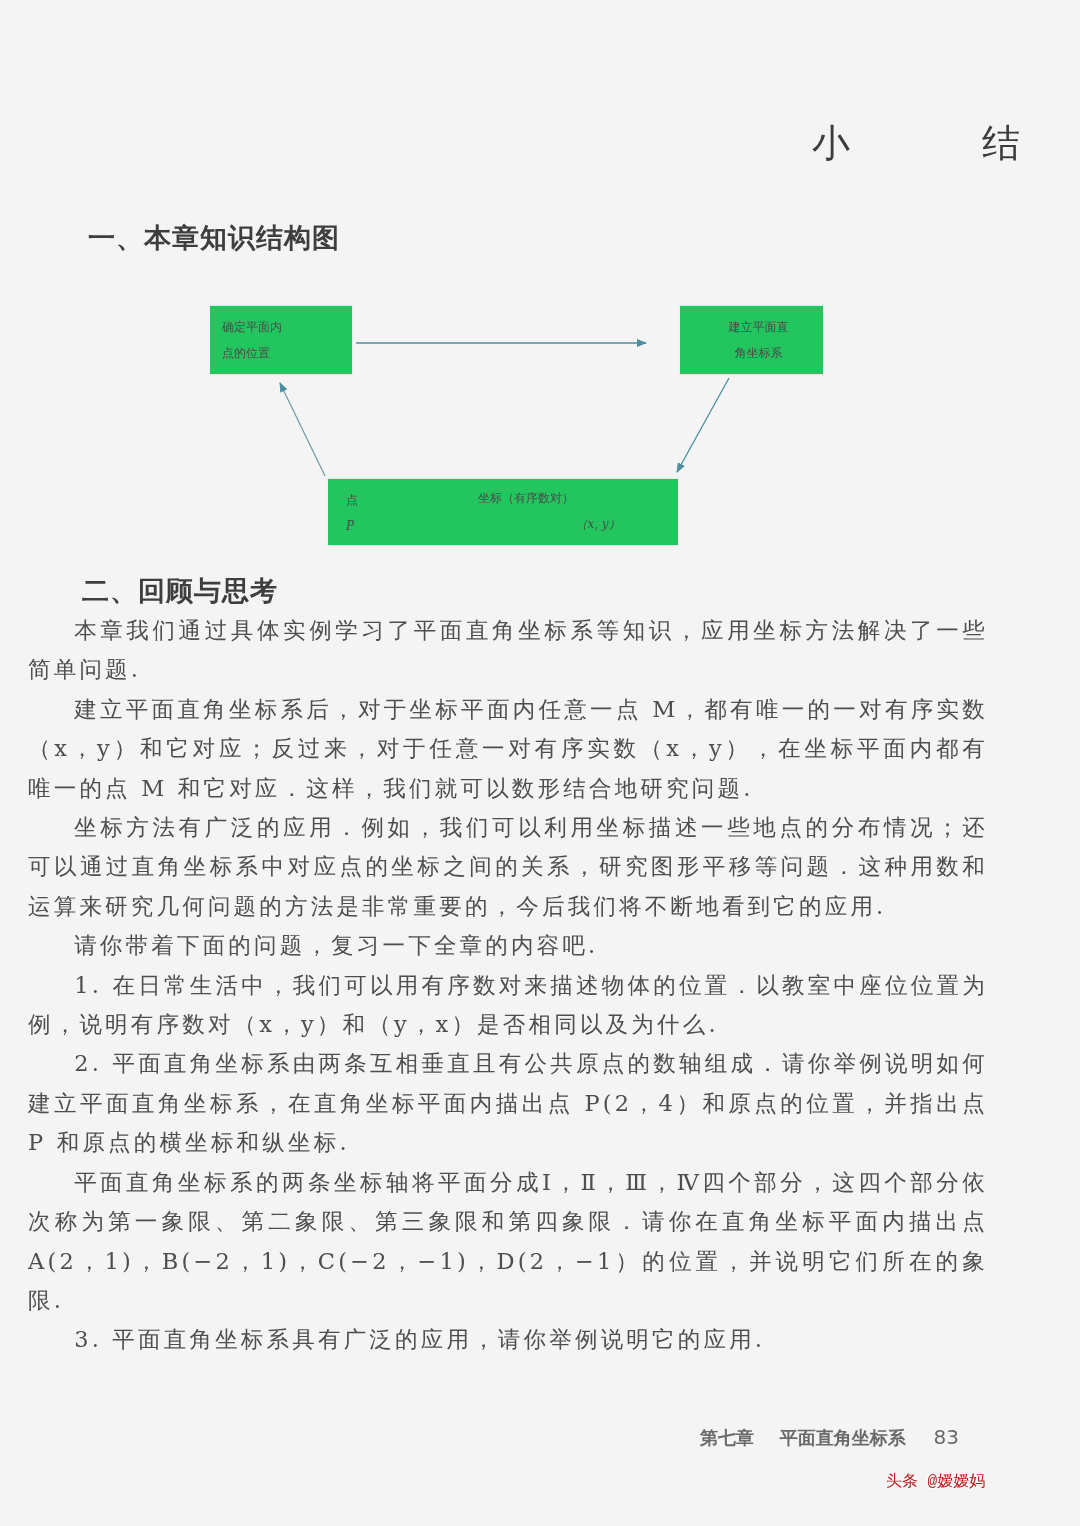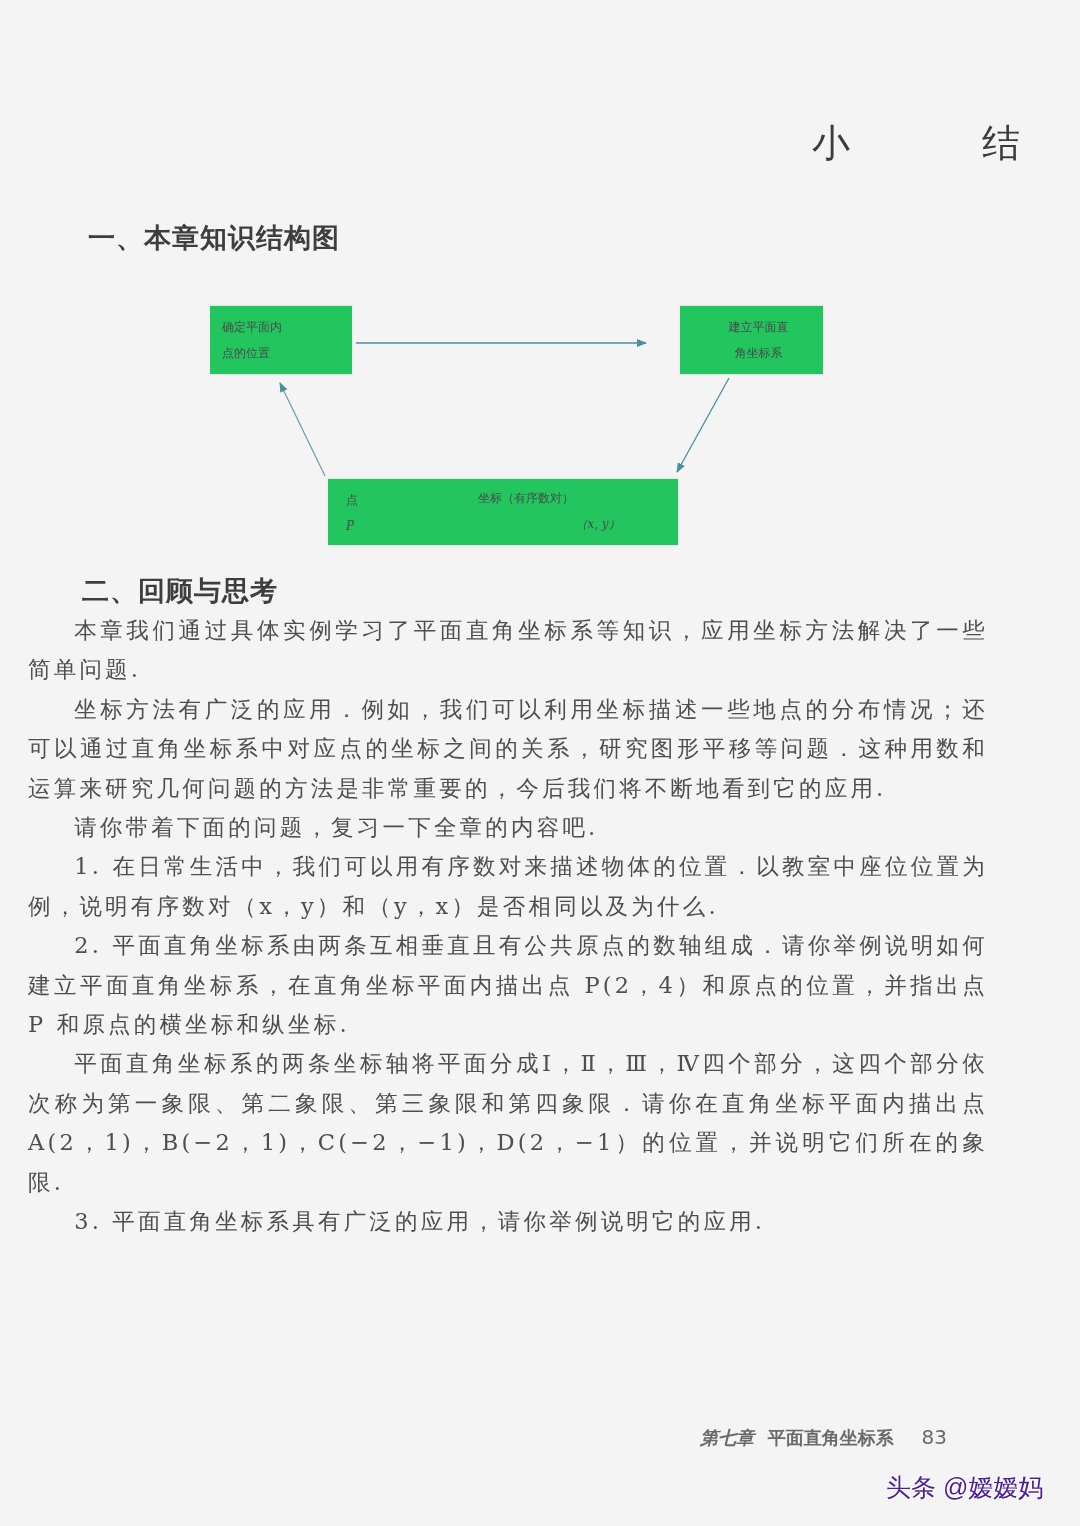"建立平面直角坐标系后，对于坐标平面内任意一点" p { html: none -> <p>建立平面直角坐标系后，对于坐标平面内任意一点 M，都有唯一的一对有序实数（x，y）和它对应；反过来，对于任意一对有序实数（x，y），在坐标平面内都有唯一的点 M 和它对应．这样，我们就可以数形结合地研究问题.</p> }
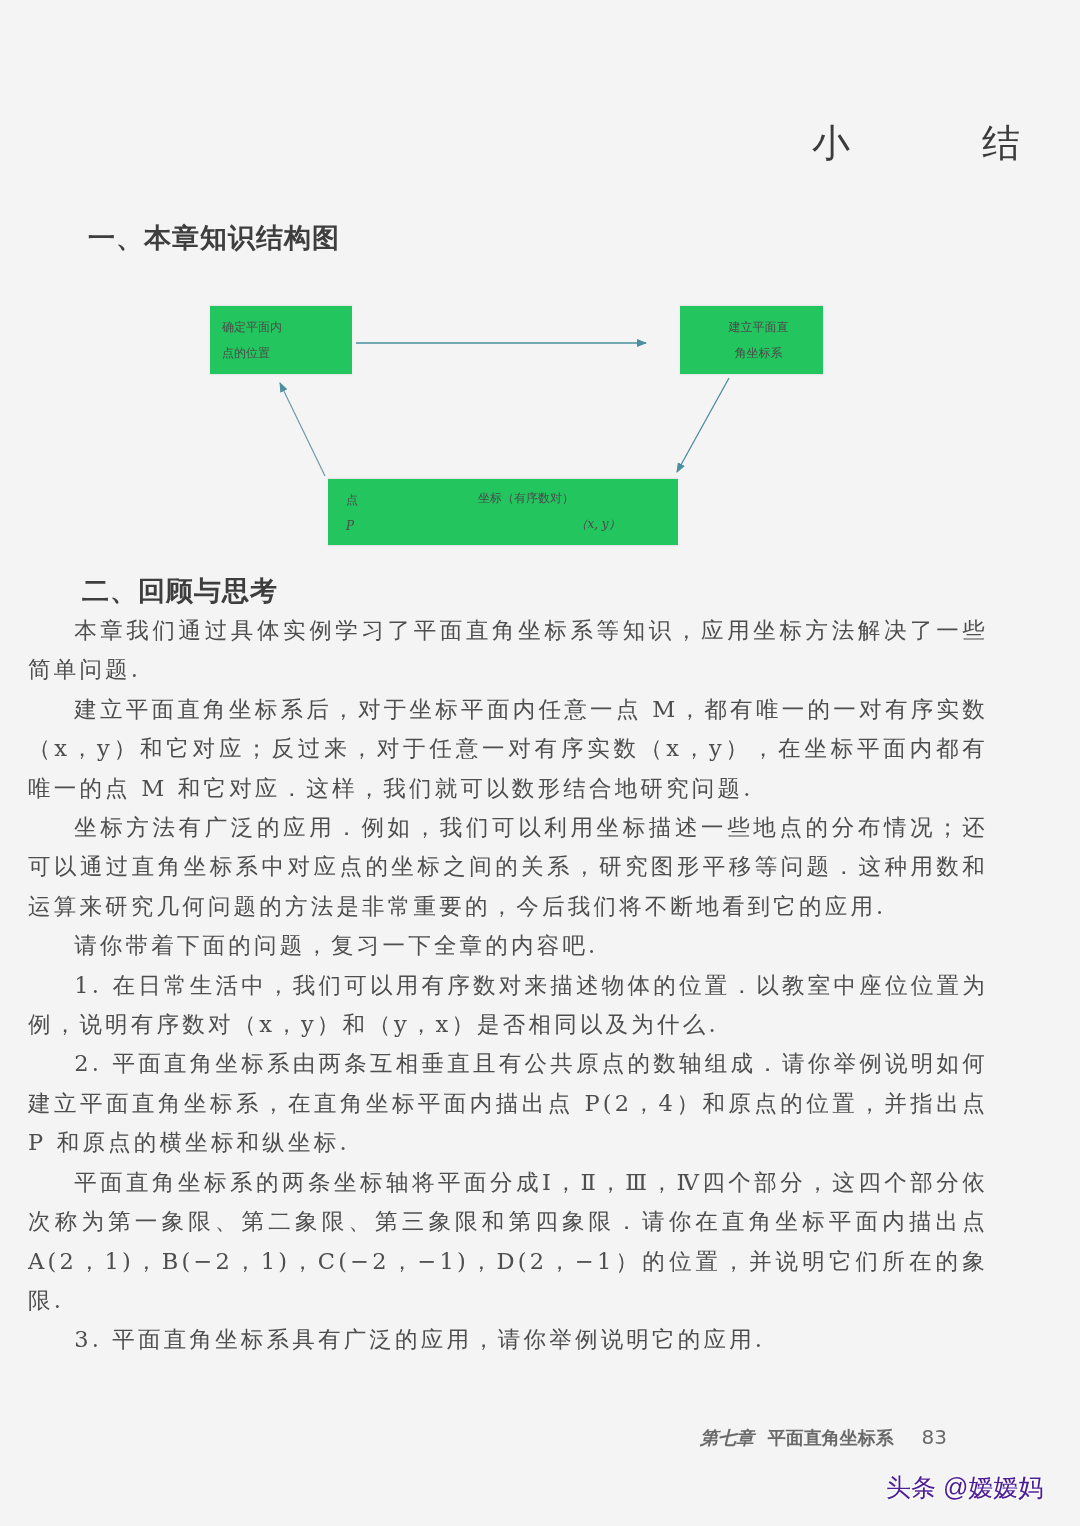"第七章" .footer .chap { font-style: italic -> none; margin-right: 8px -> 20px }
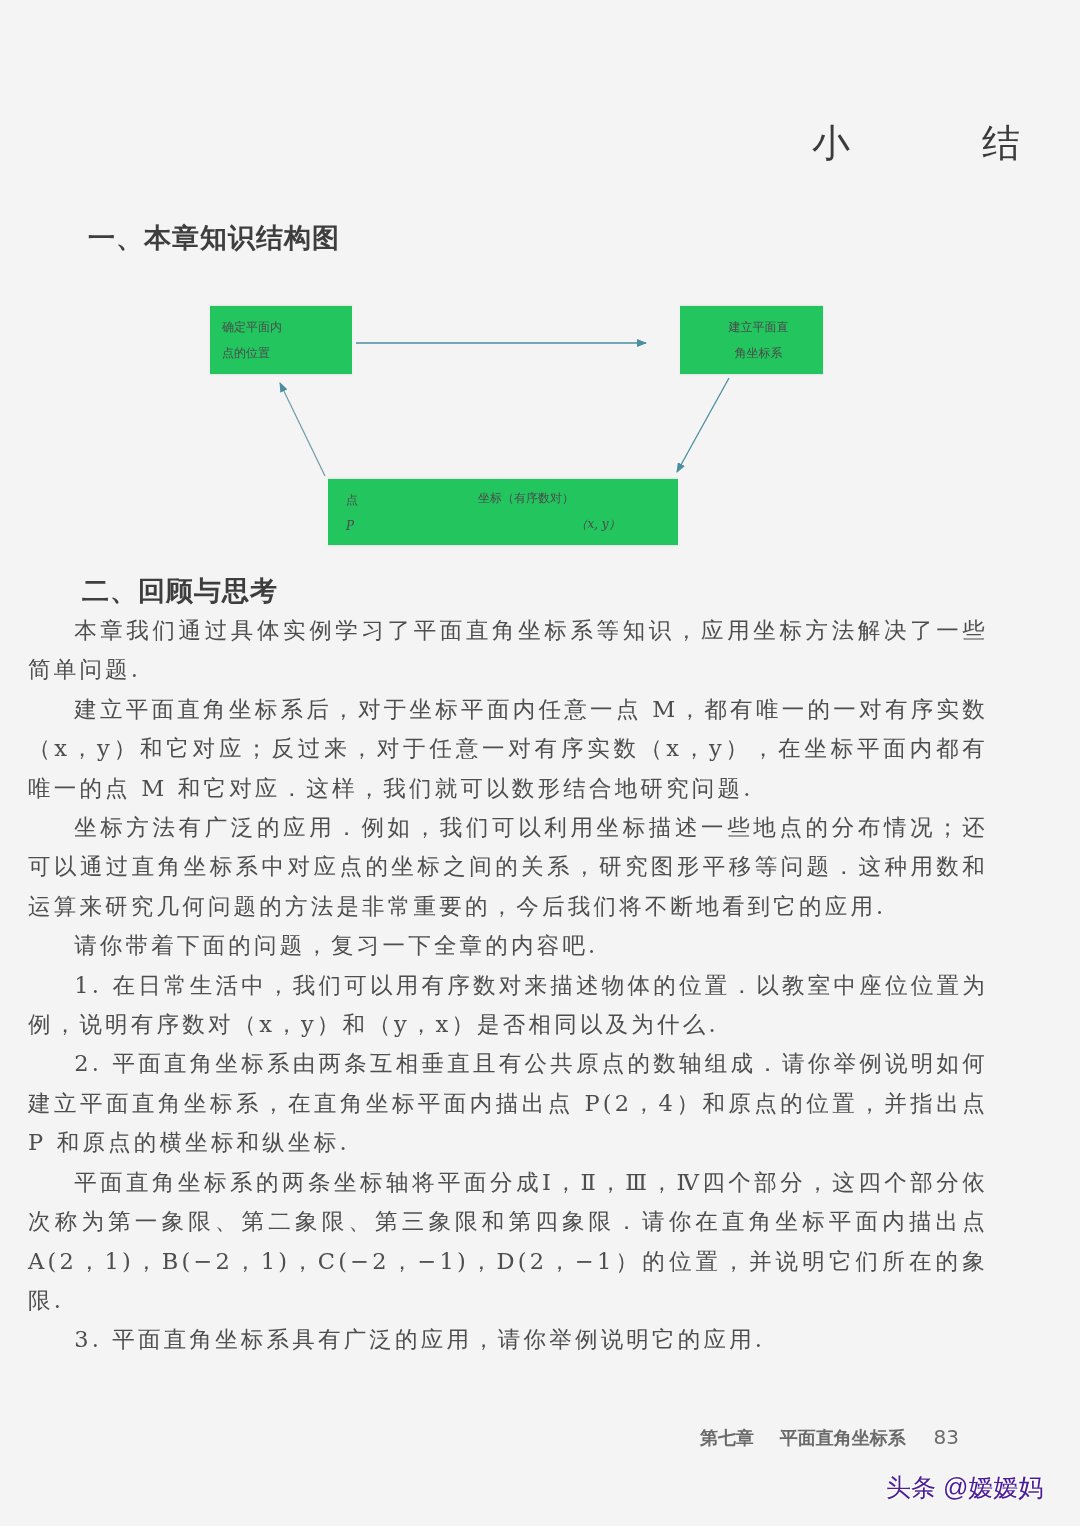"头条 @嫒嫒妈" .watermark { color: #4c1d95 -> #b91c1c; font-family: Liberation Sans, sans-serif -> Liberation Mono, monospace; font-size: 25px -> 16px }
